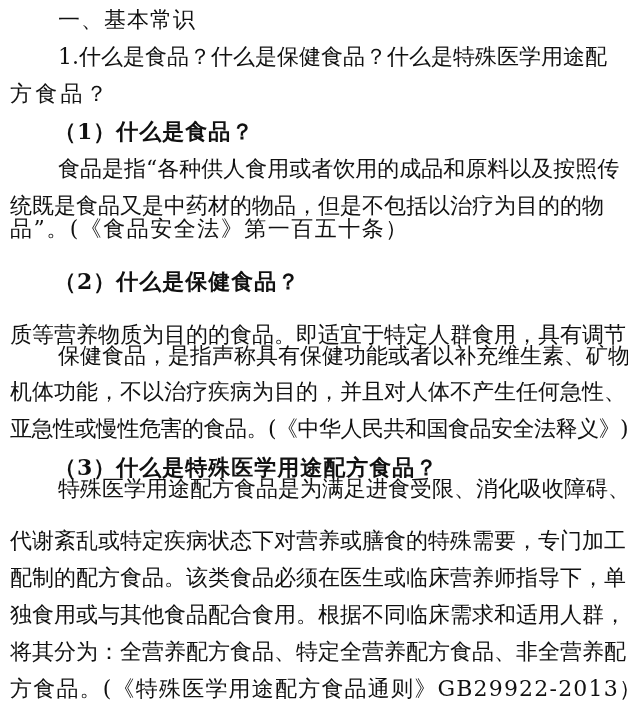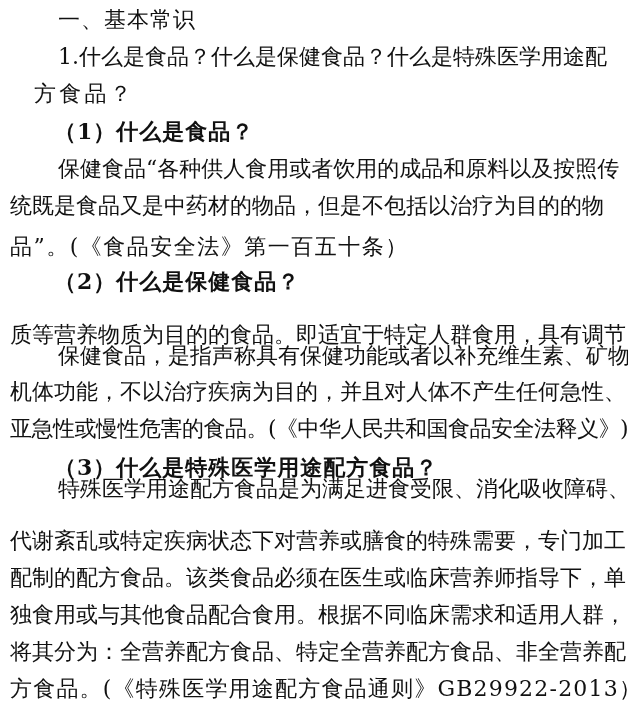"方食品？" div.line { margin-left: 24px -> none }
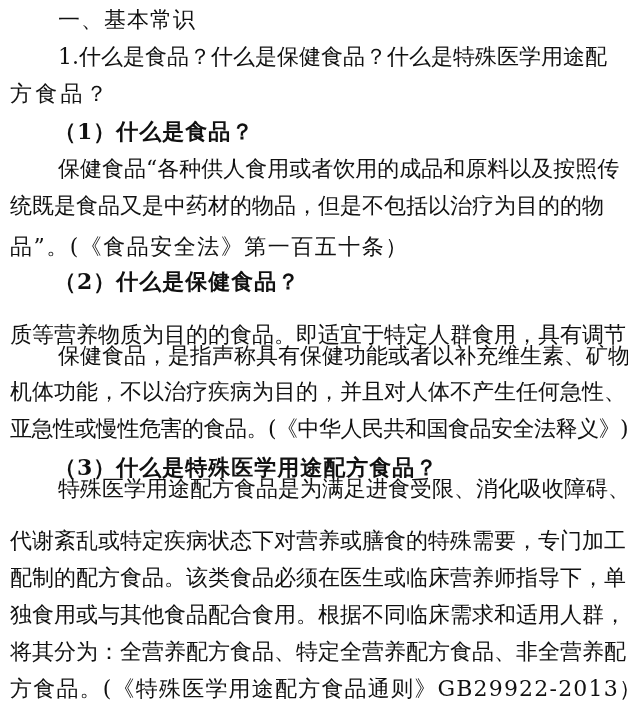"保健食品“各种供人食用或者饮用的成品和原料以及按照传" div.line { text: 保健食品 -> 食品是指 }
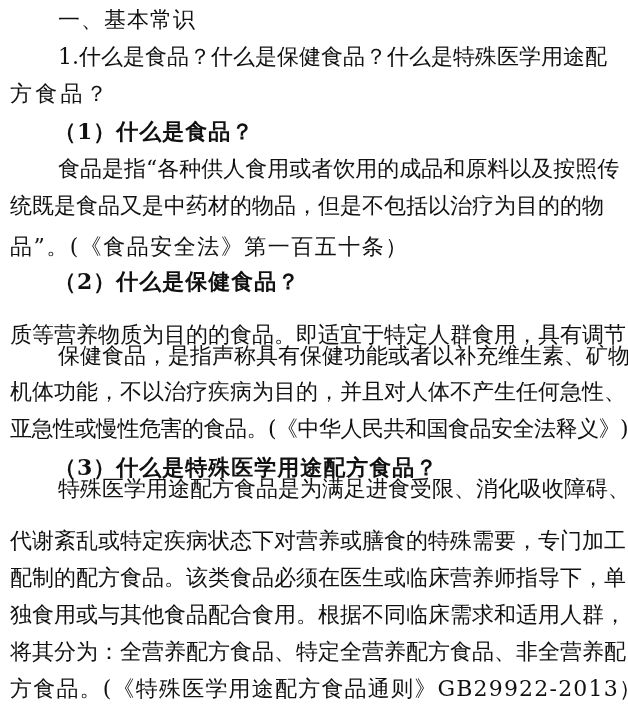"品”。(《食品安全法》第一百五十条）" div.line { top: 234px -> 216px }
